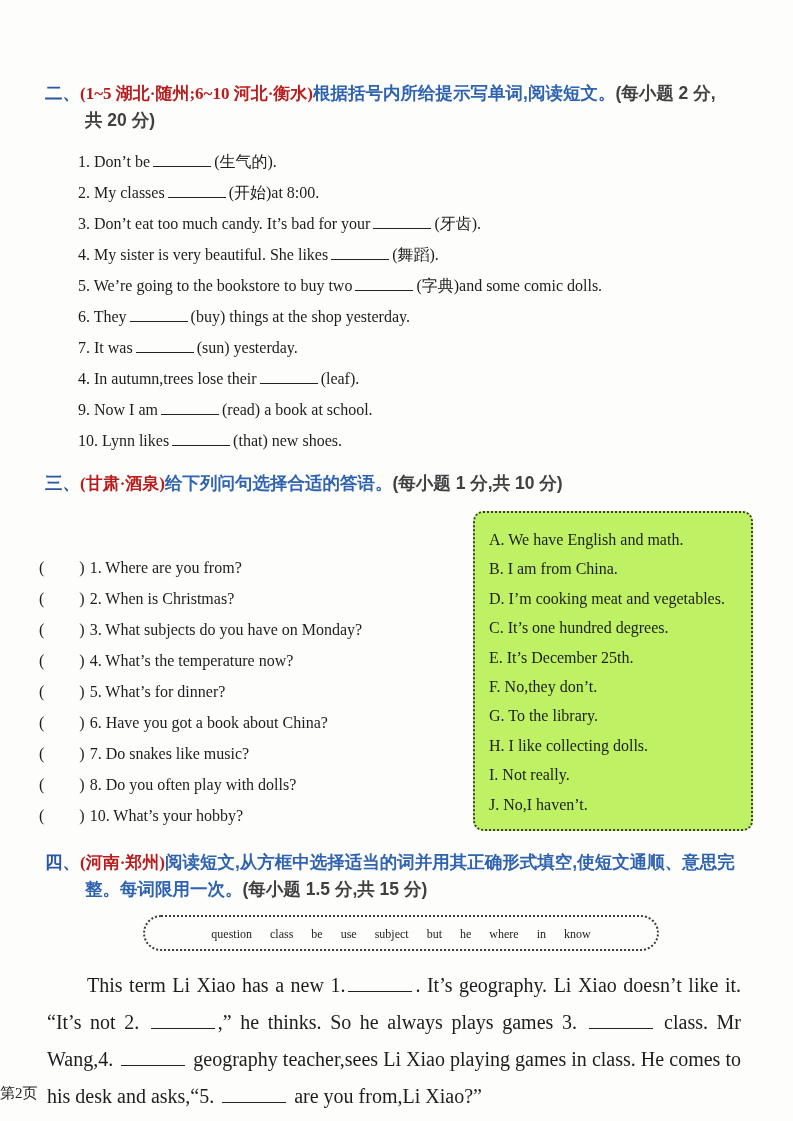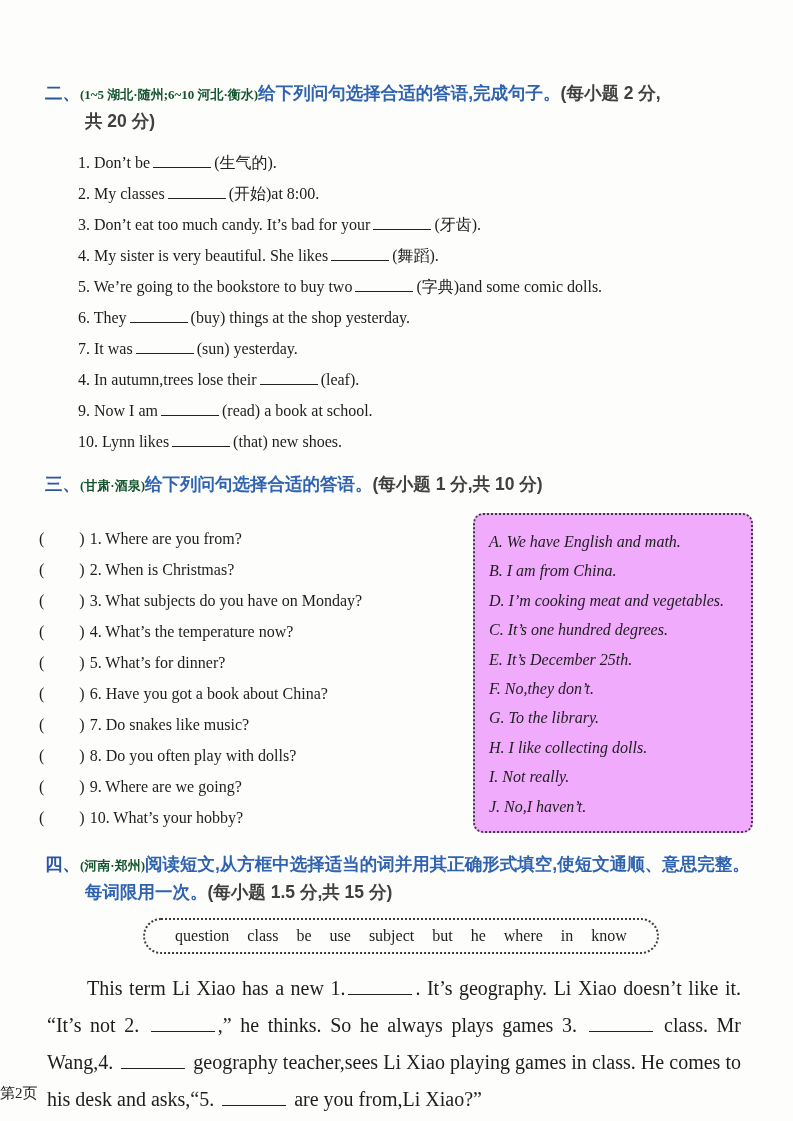"(1~5 湖北·随州;6~10 河北·衡水)" .src-tag { color: #14532d -> #b91c1c; font-size: 13px -> 17px }
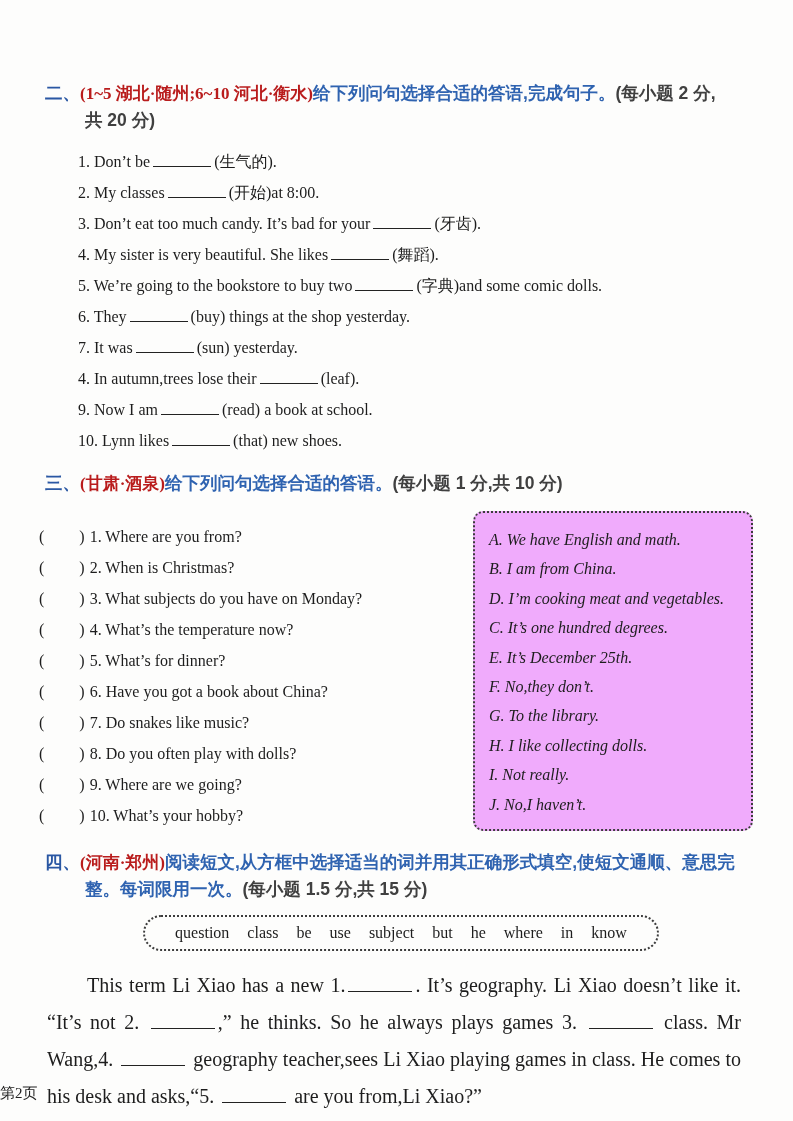"给下列问句选择合适的答语,完成句子。" span { text: 给下列问句选择合适的答语,完成句子 -> 根据括号内所给提示写单词,阅读短文 }
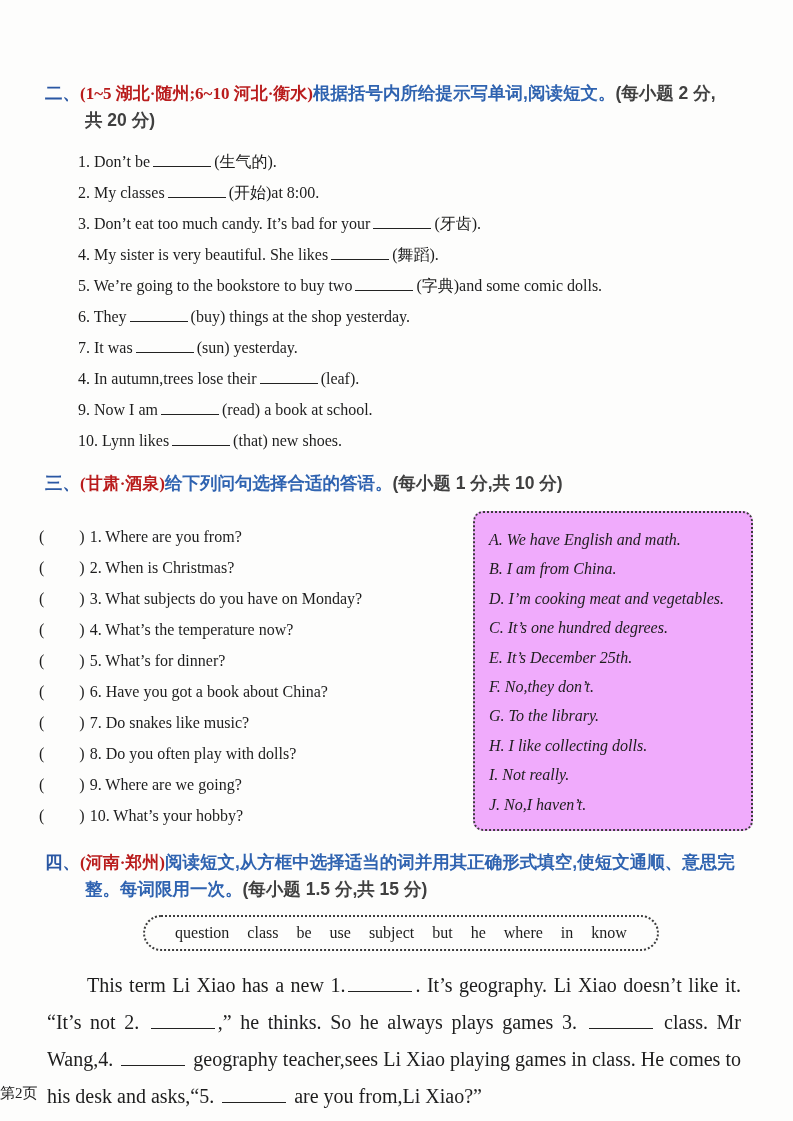"A. We have English and" .answer-box { background: #f0abfc -> #bef264; font-style: italic -> none }
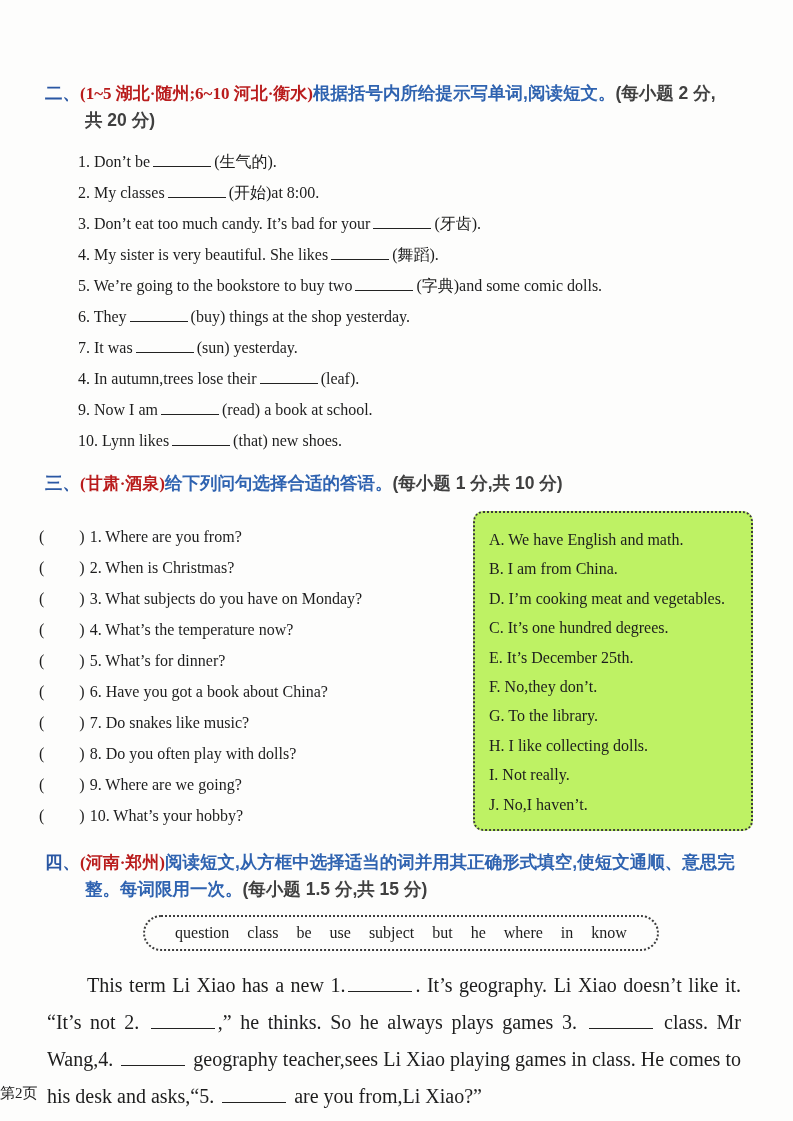"( ) 9. Where are" div.m-line { html: <div><span>( )</span><span>9. Where are we going?</span></div> -> none }
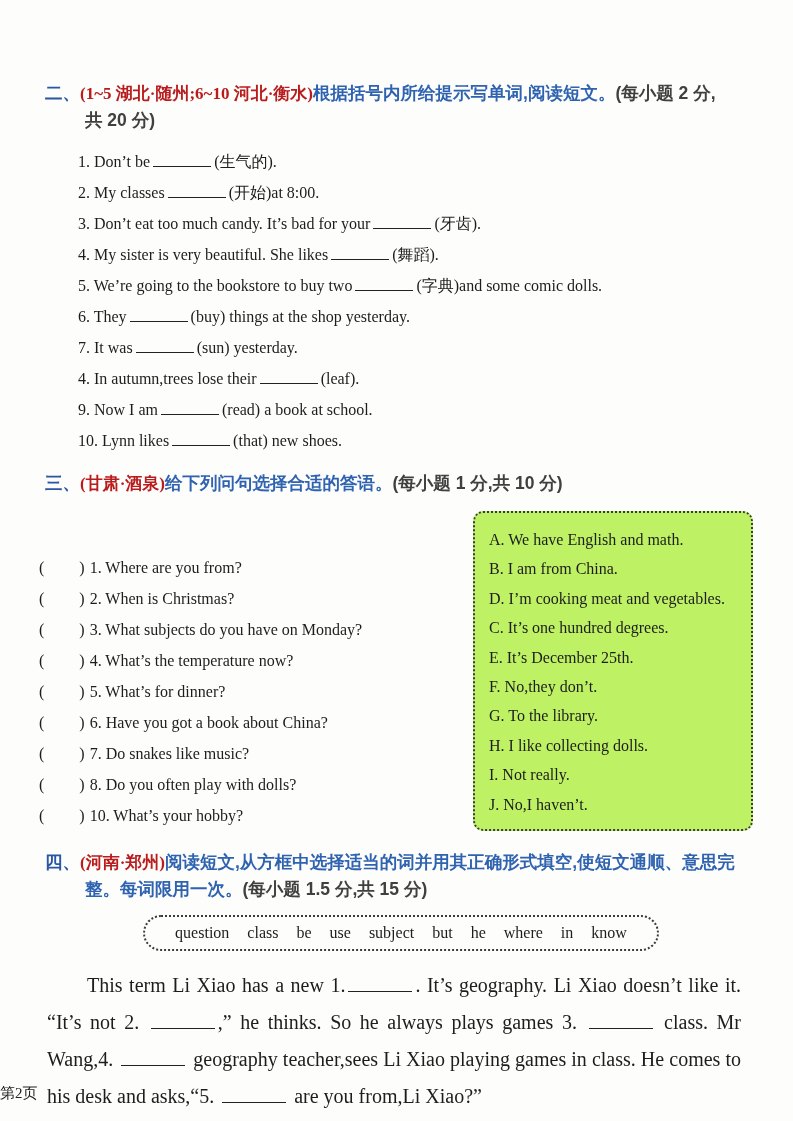"question" .wb-word { font-size: 16px -> 12px }
